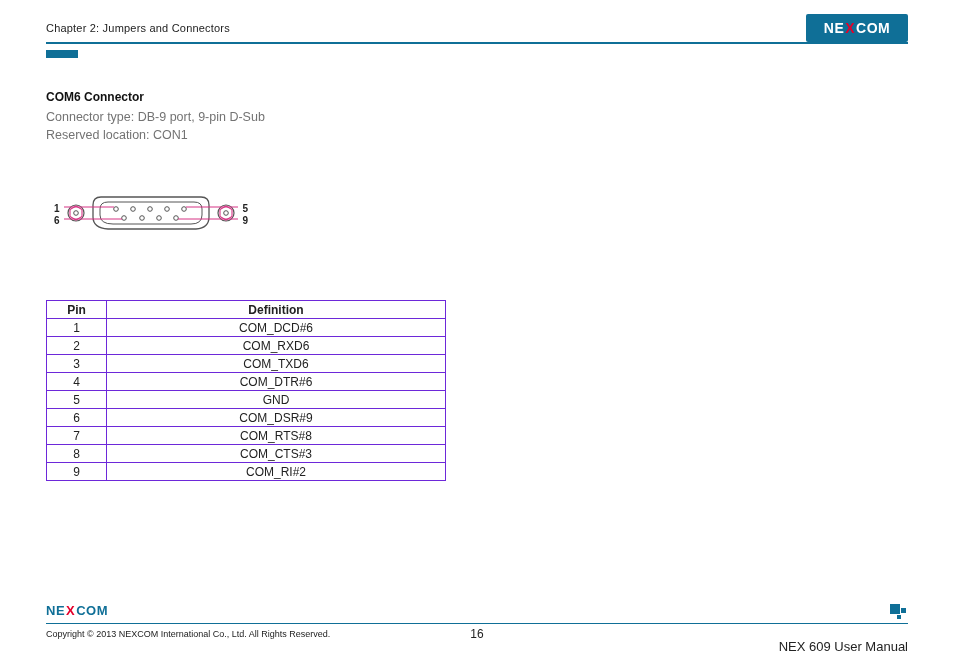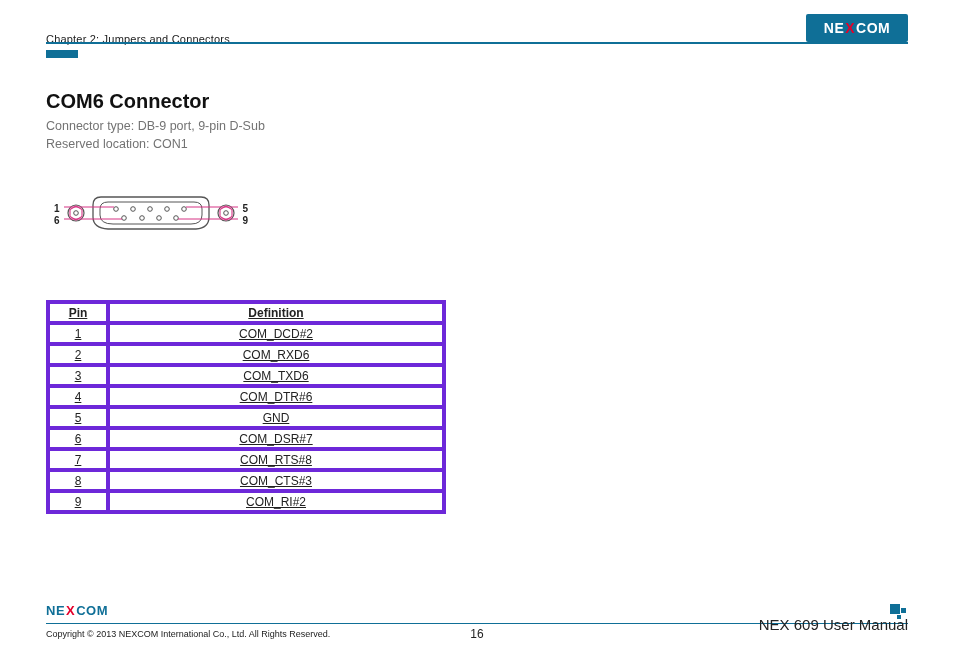"Chapter 2: Jumpers and Connectors" .page { padding: 33px 46px 28px 46px -> 22px 46px 28px 46px }
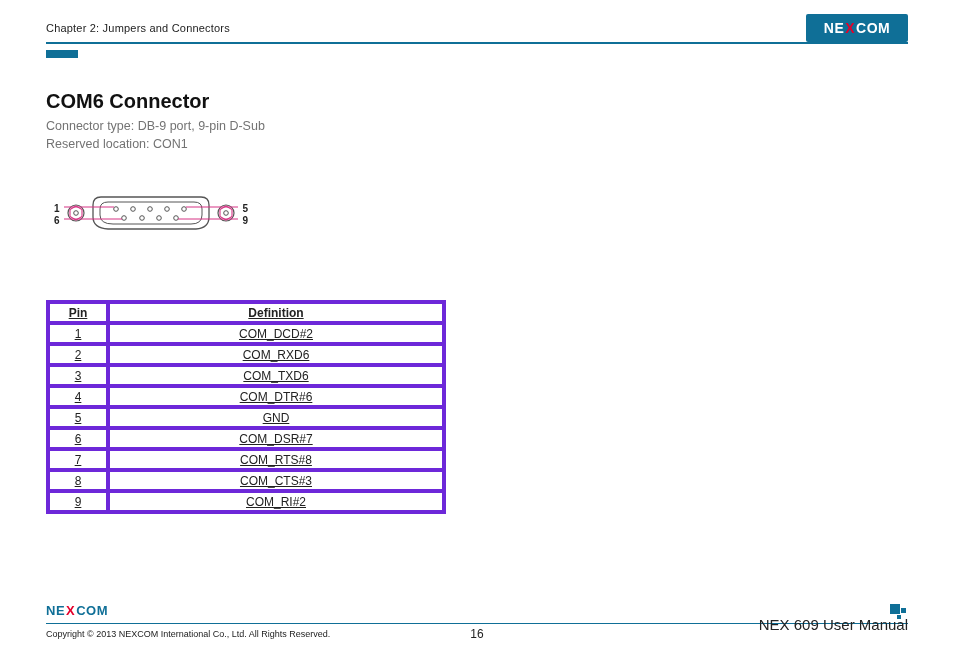"COM6 Connector" .title { font-size: 20px -> 12px }
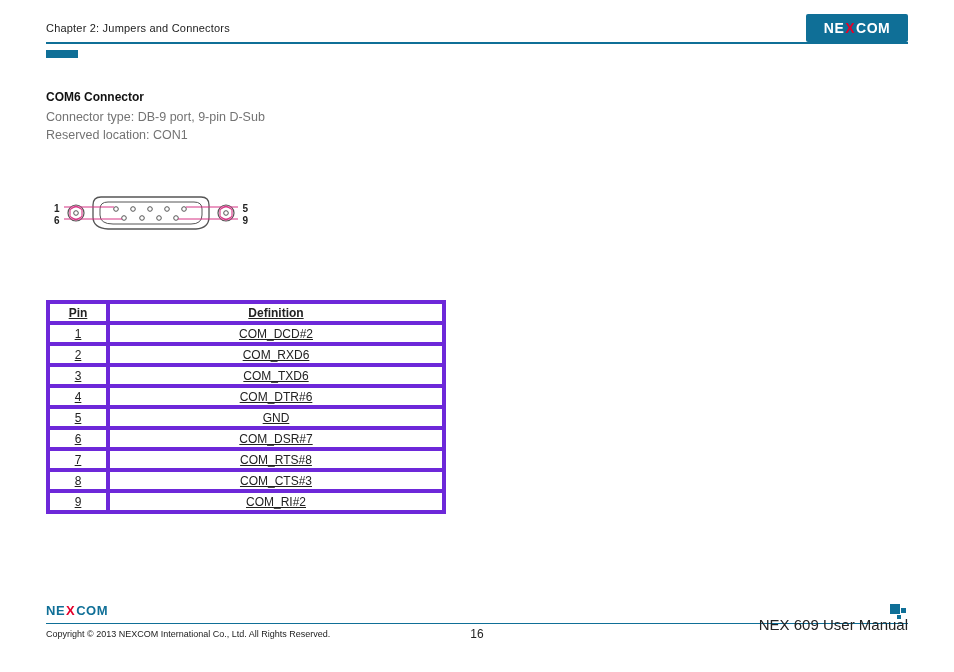"Pin" th, td { border: 4px solid #6d28d9 -> 1px solid #6d28d9; text-decoration: underline -> none }
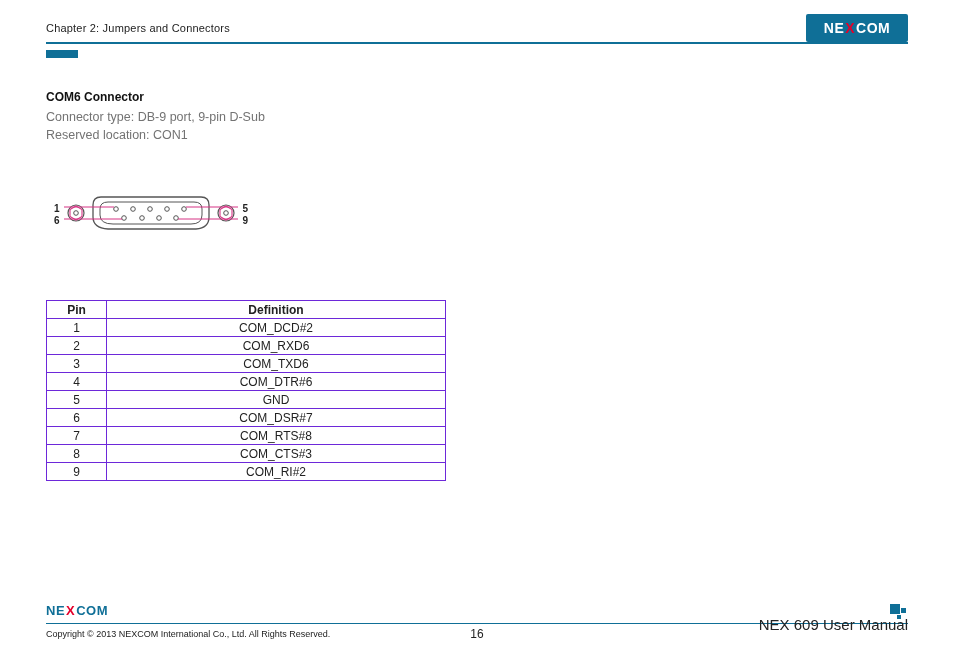"COM_DCD#2" td { text: 2 -> 6 }
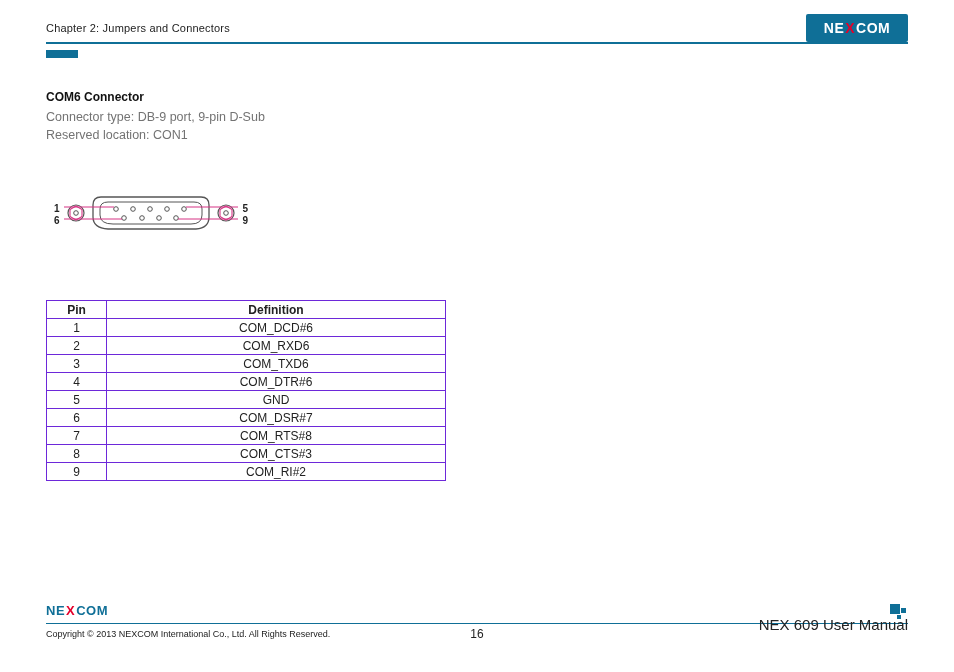"COM_DSR#7" td { text: 7 -> 9 }
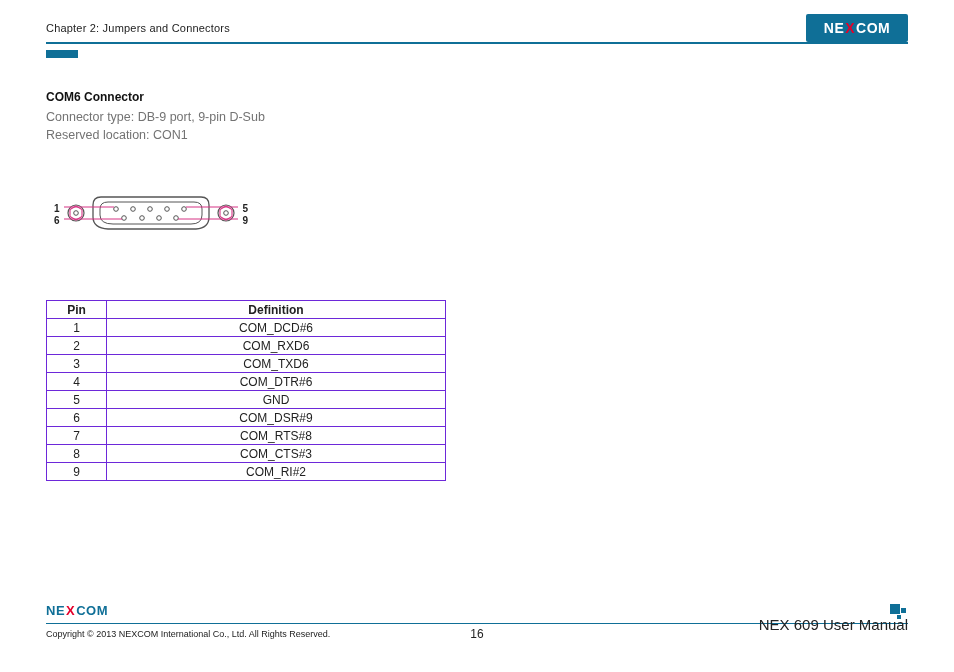"NEX 609 User Manual" .doc-title { bottom: 39px -> 18px; font-size: 15px -> 13px }
